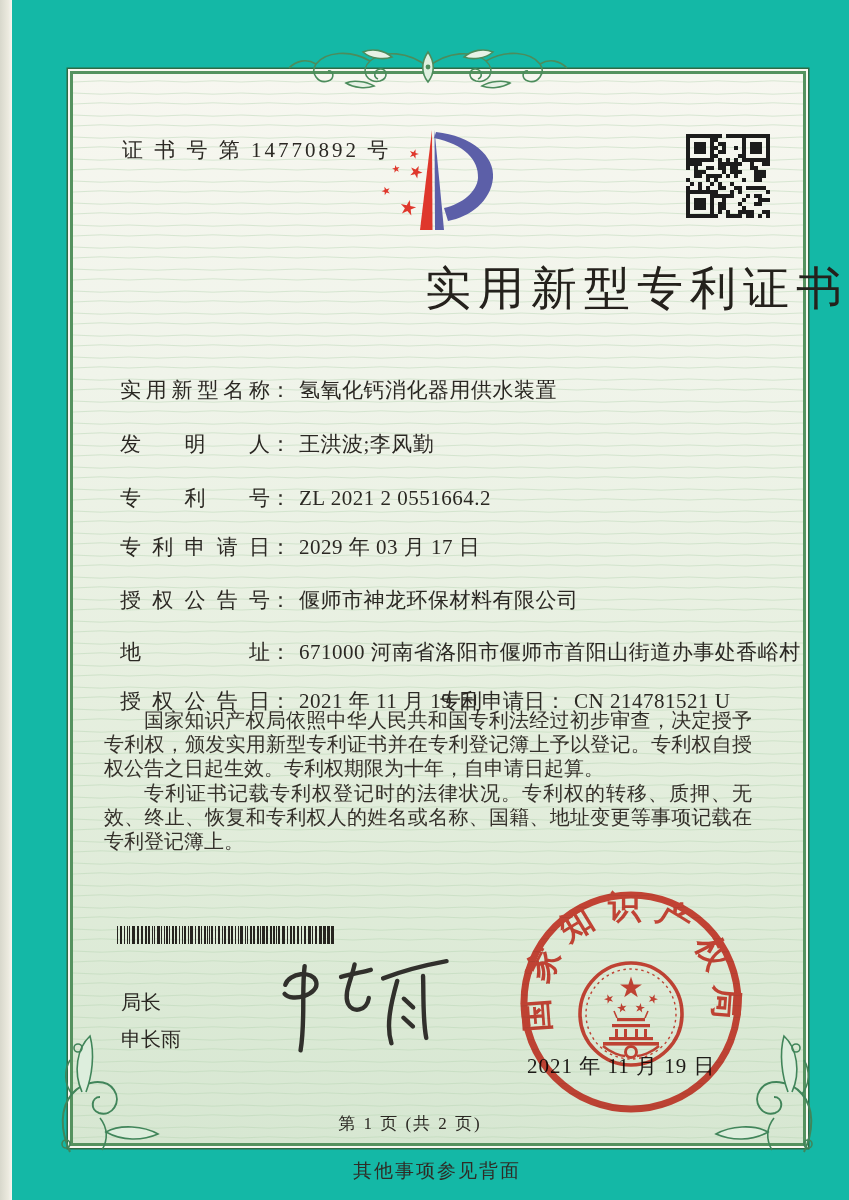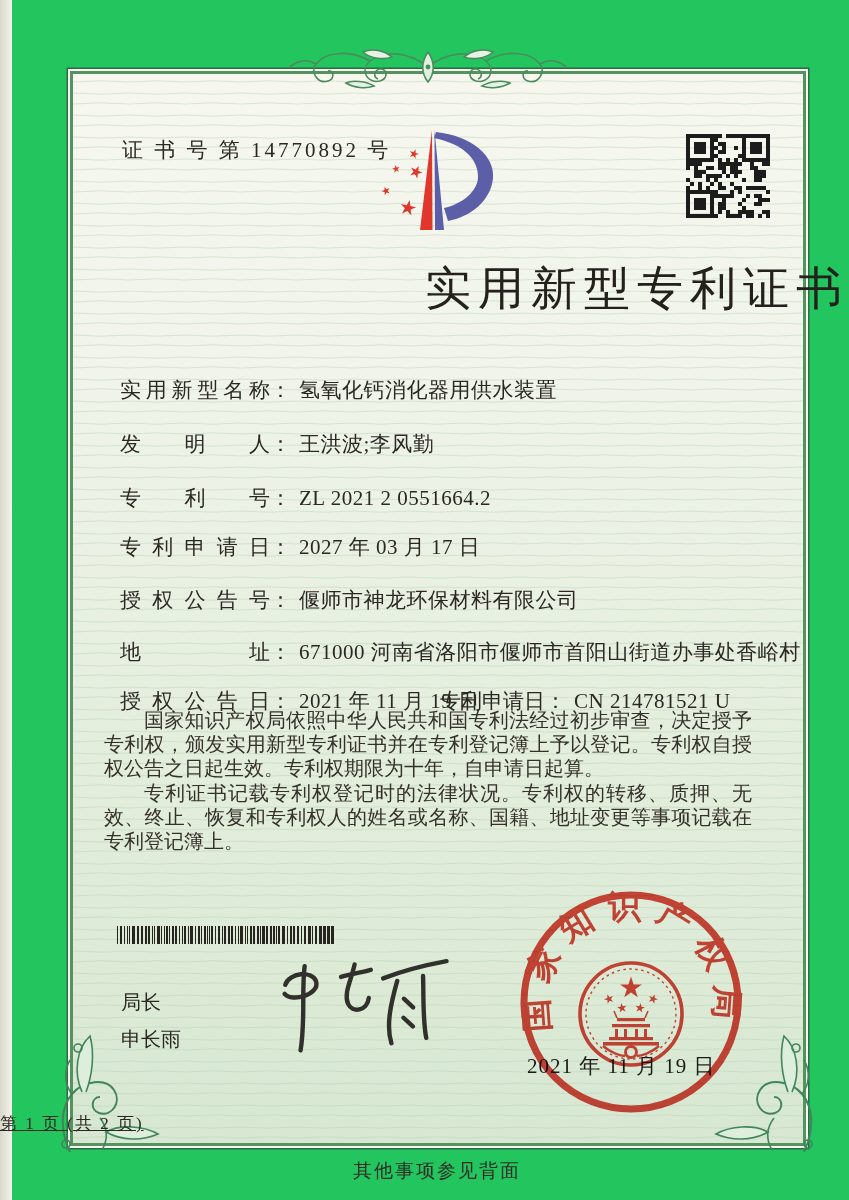"证 书 号 第 14770892" .page { background: #22c55e -> #14b8a6 }
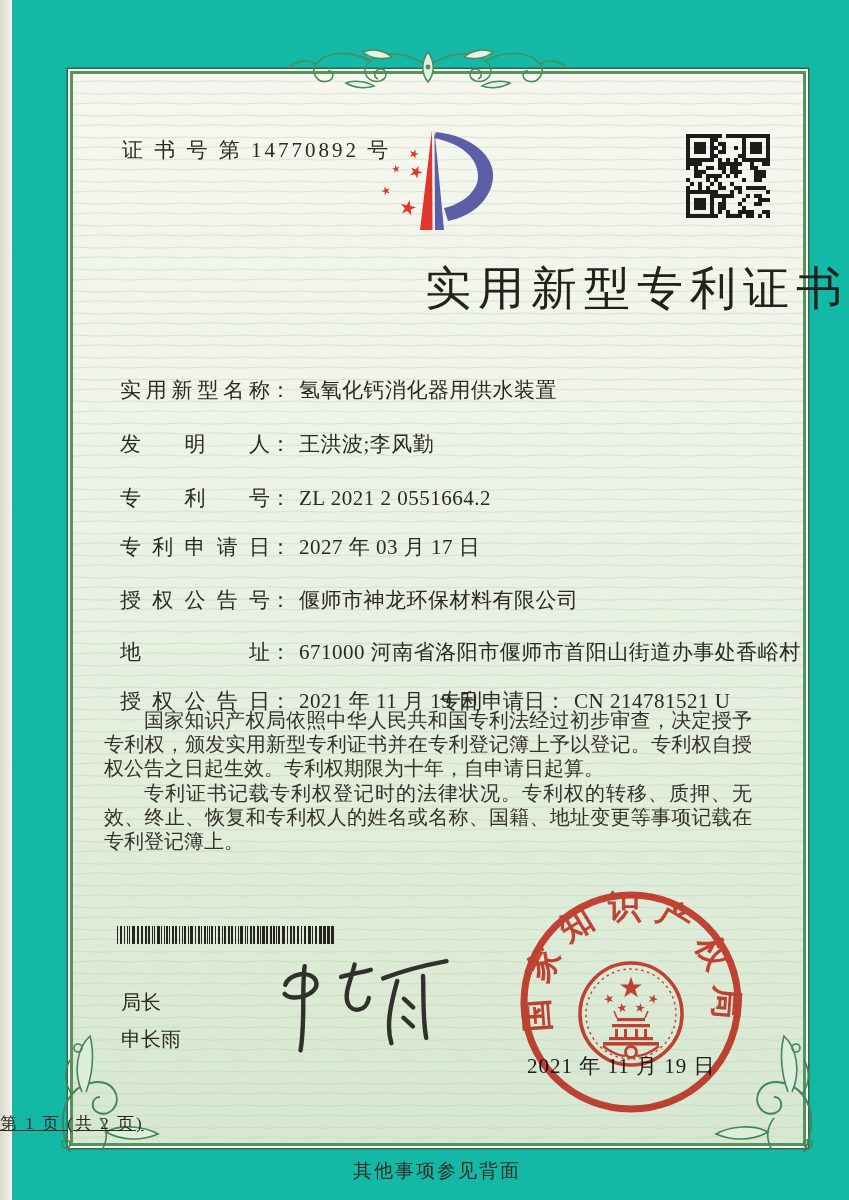"2027 年 03 月 17" span.fval { text: 2027 -> 2029 }
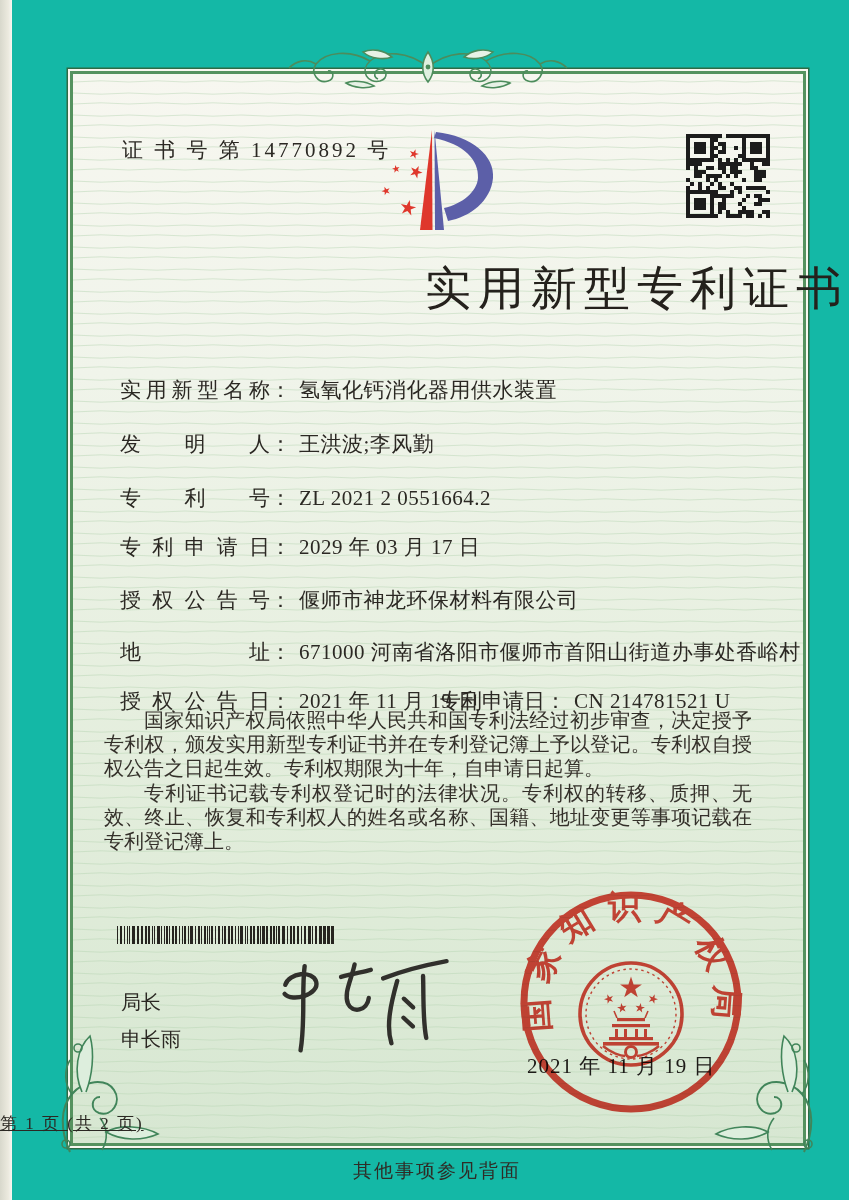"第 1 页 (共 2" .pagenum { text-align: none -> center; text-decoration: underline -> none }
